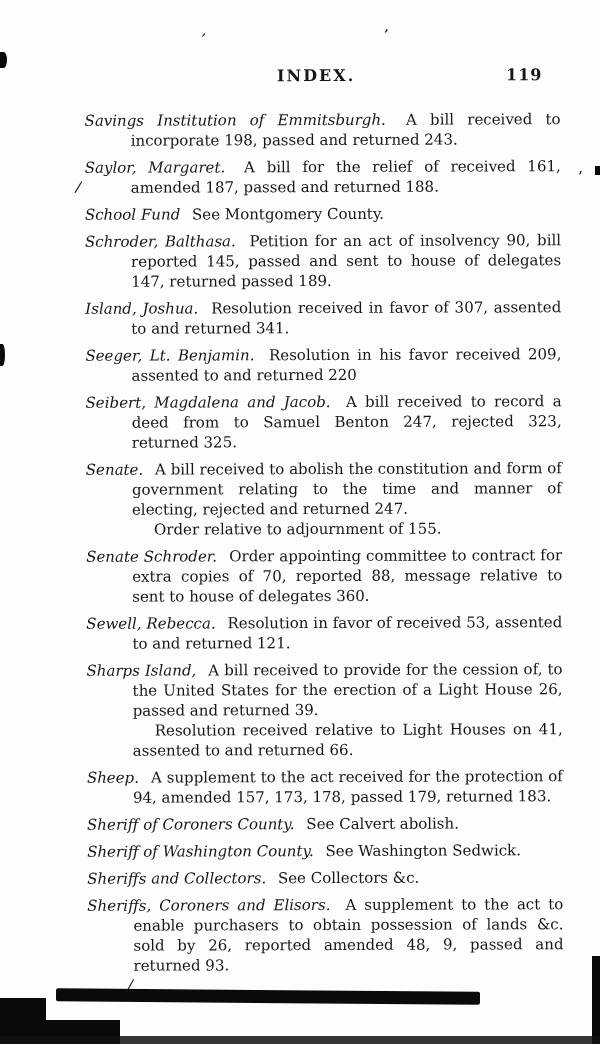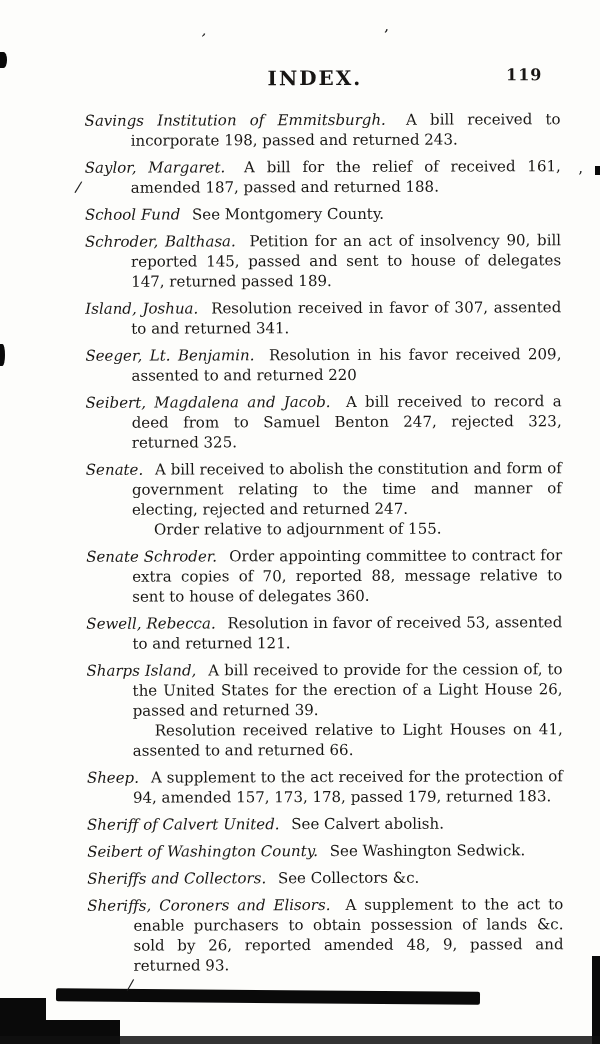"INDEX." .header-title { font-size: 20px -> 16px }
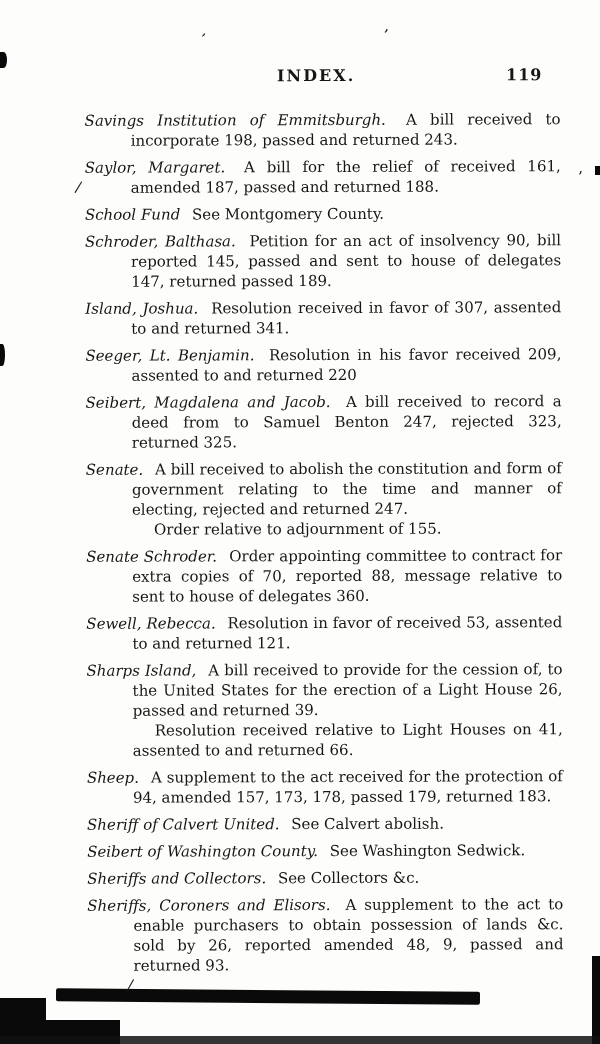"Sheriff of Calvert United." span.term { text: Calvert United -> Coroners County }
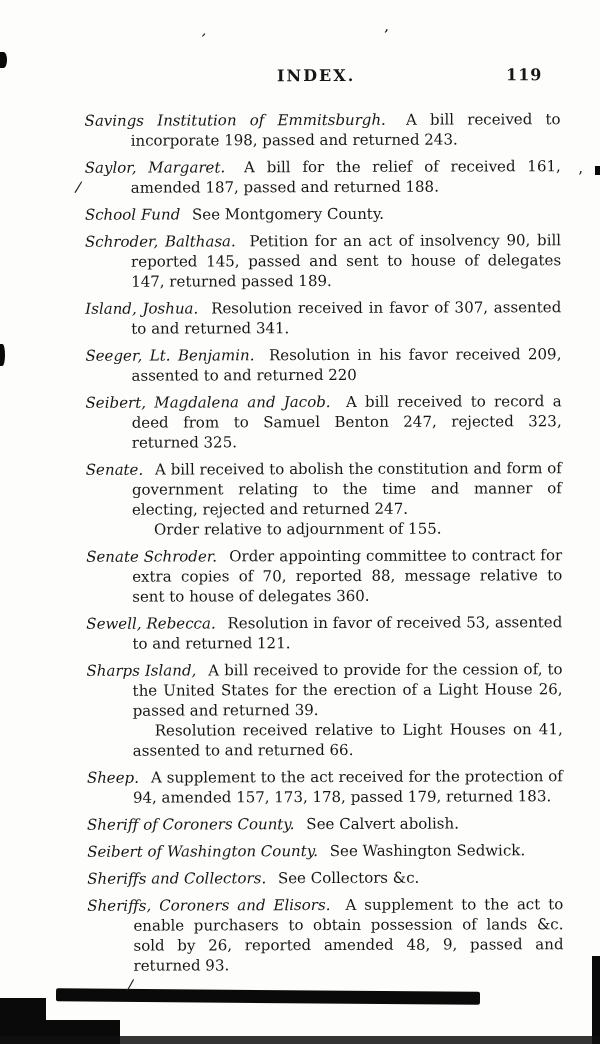"Seibert of Washington County." span.term { text: Seibert -> Sheriff }
